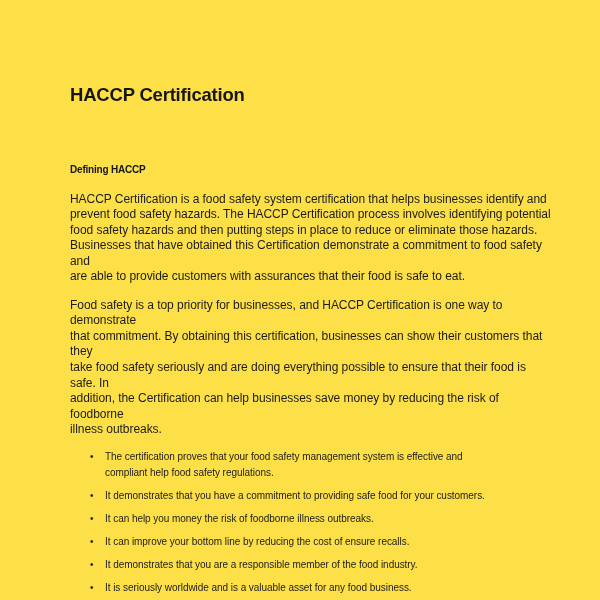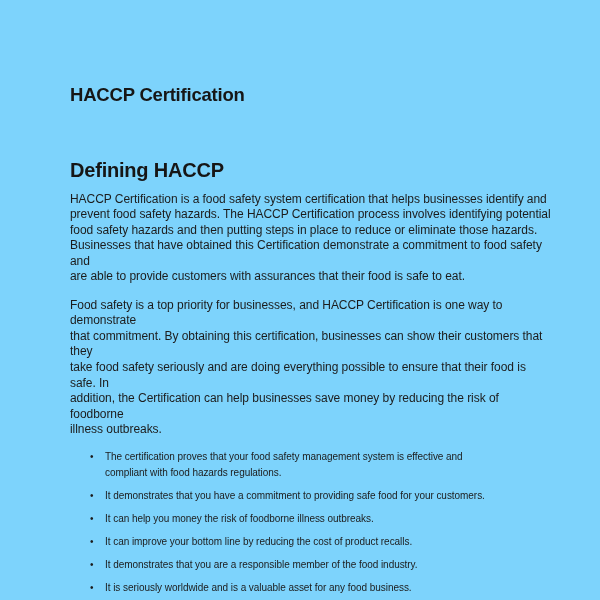"HACCP Certification" .page { background: #7dd3fc -> #fde047 }
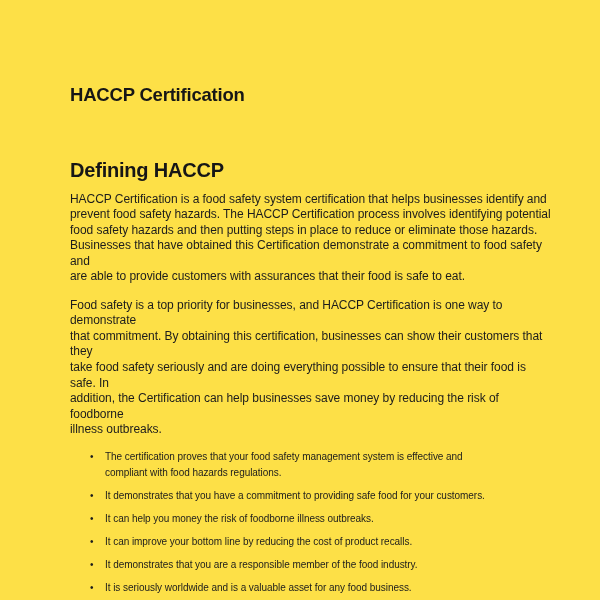"Defining HACCP" h2.section-heading { font-size: 20px -> 10px }
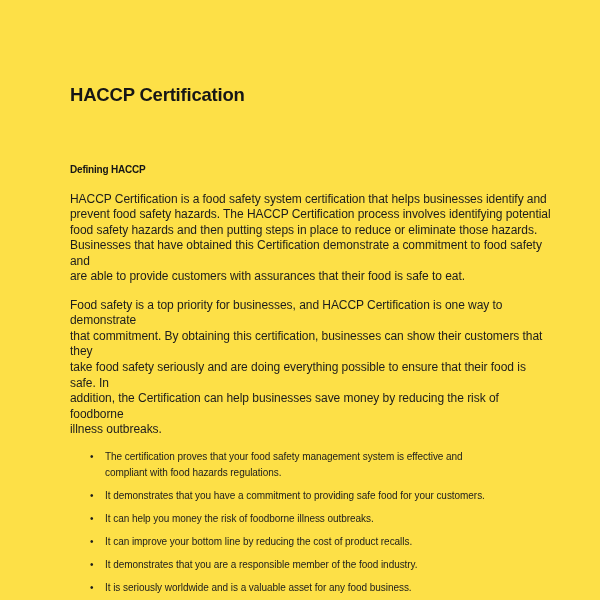"The certification proves that your" span.bullet-text { text: with food hazards -> help food safety }
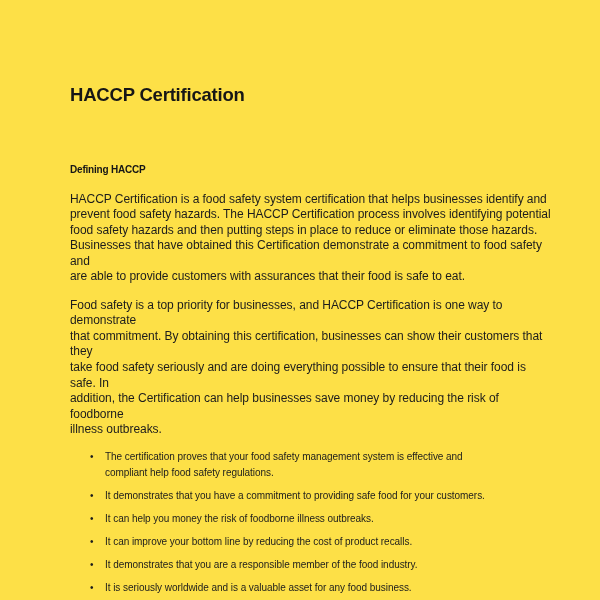"It can improve your bottom" span.bullet-text { text: product -> ensure }
